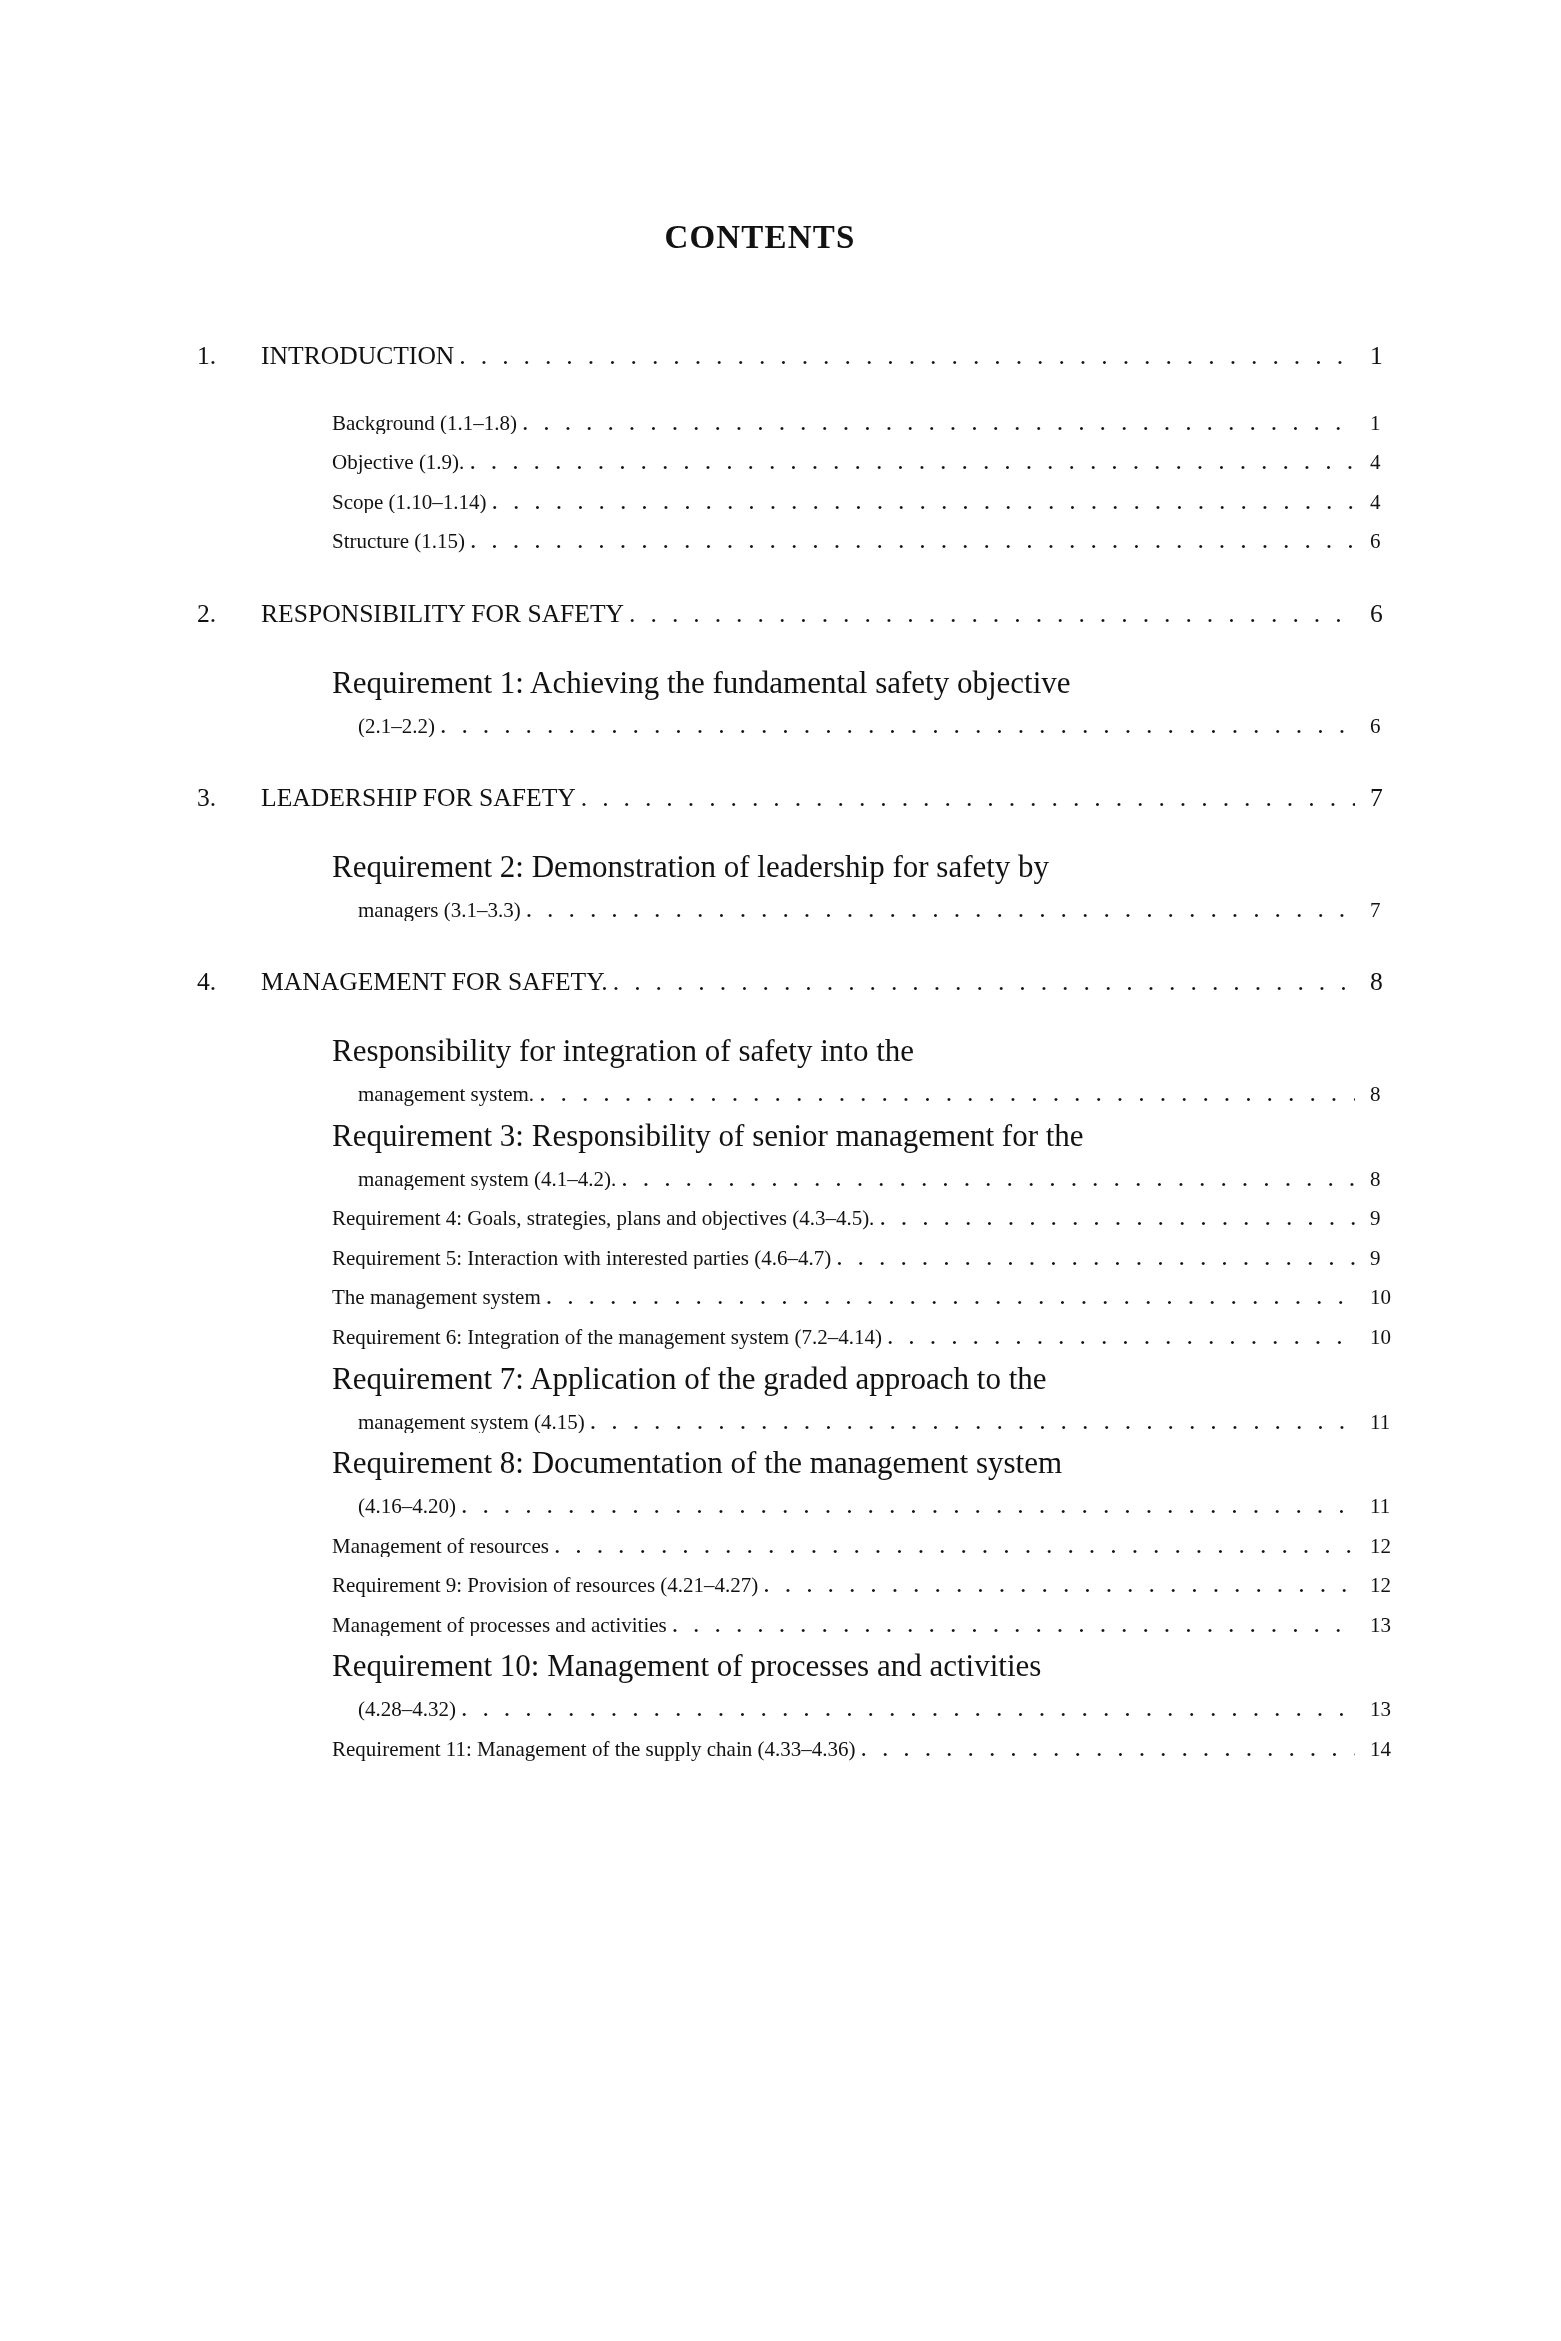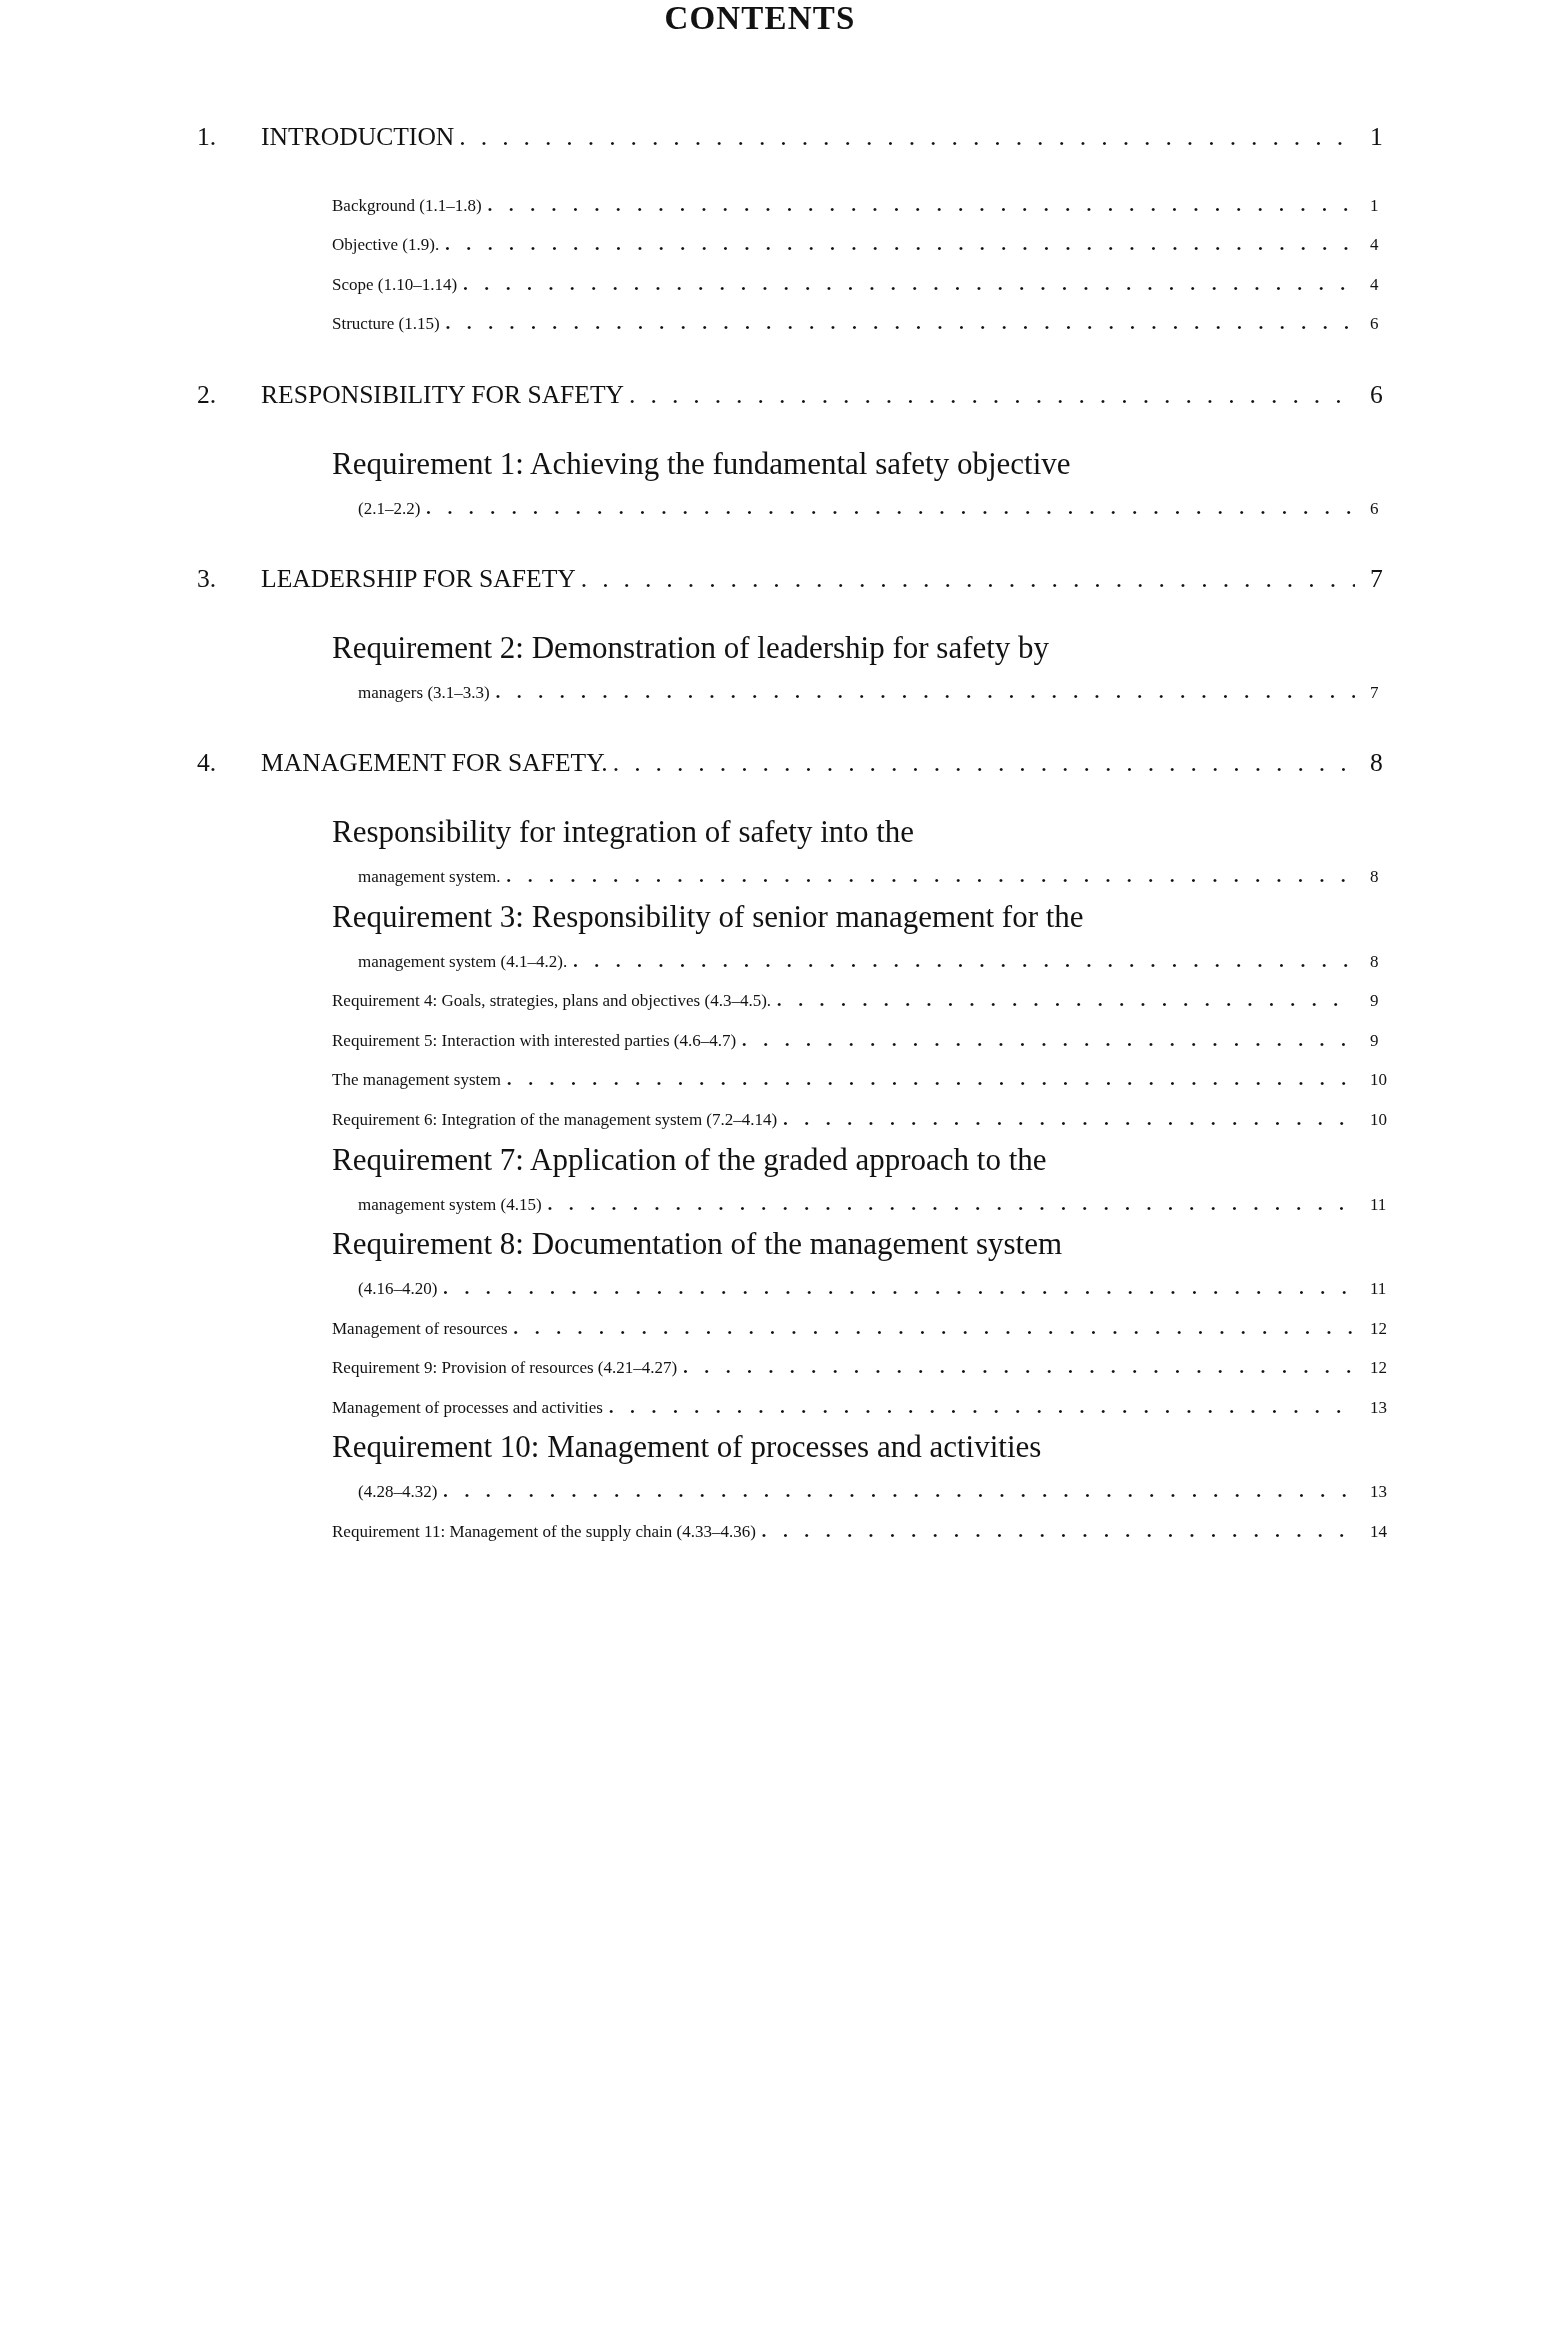"CONTENTS" .contents-title { padding-top: none -> 219px }
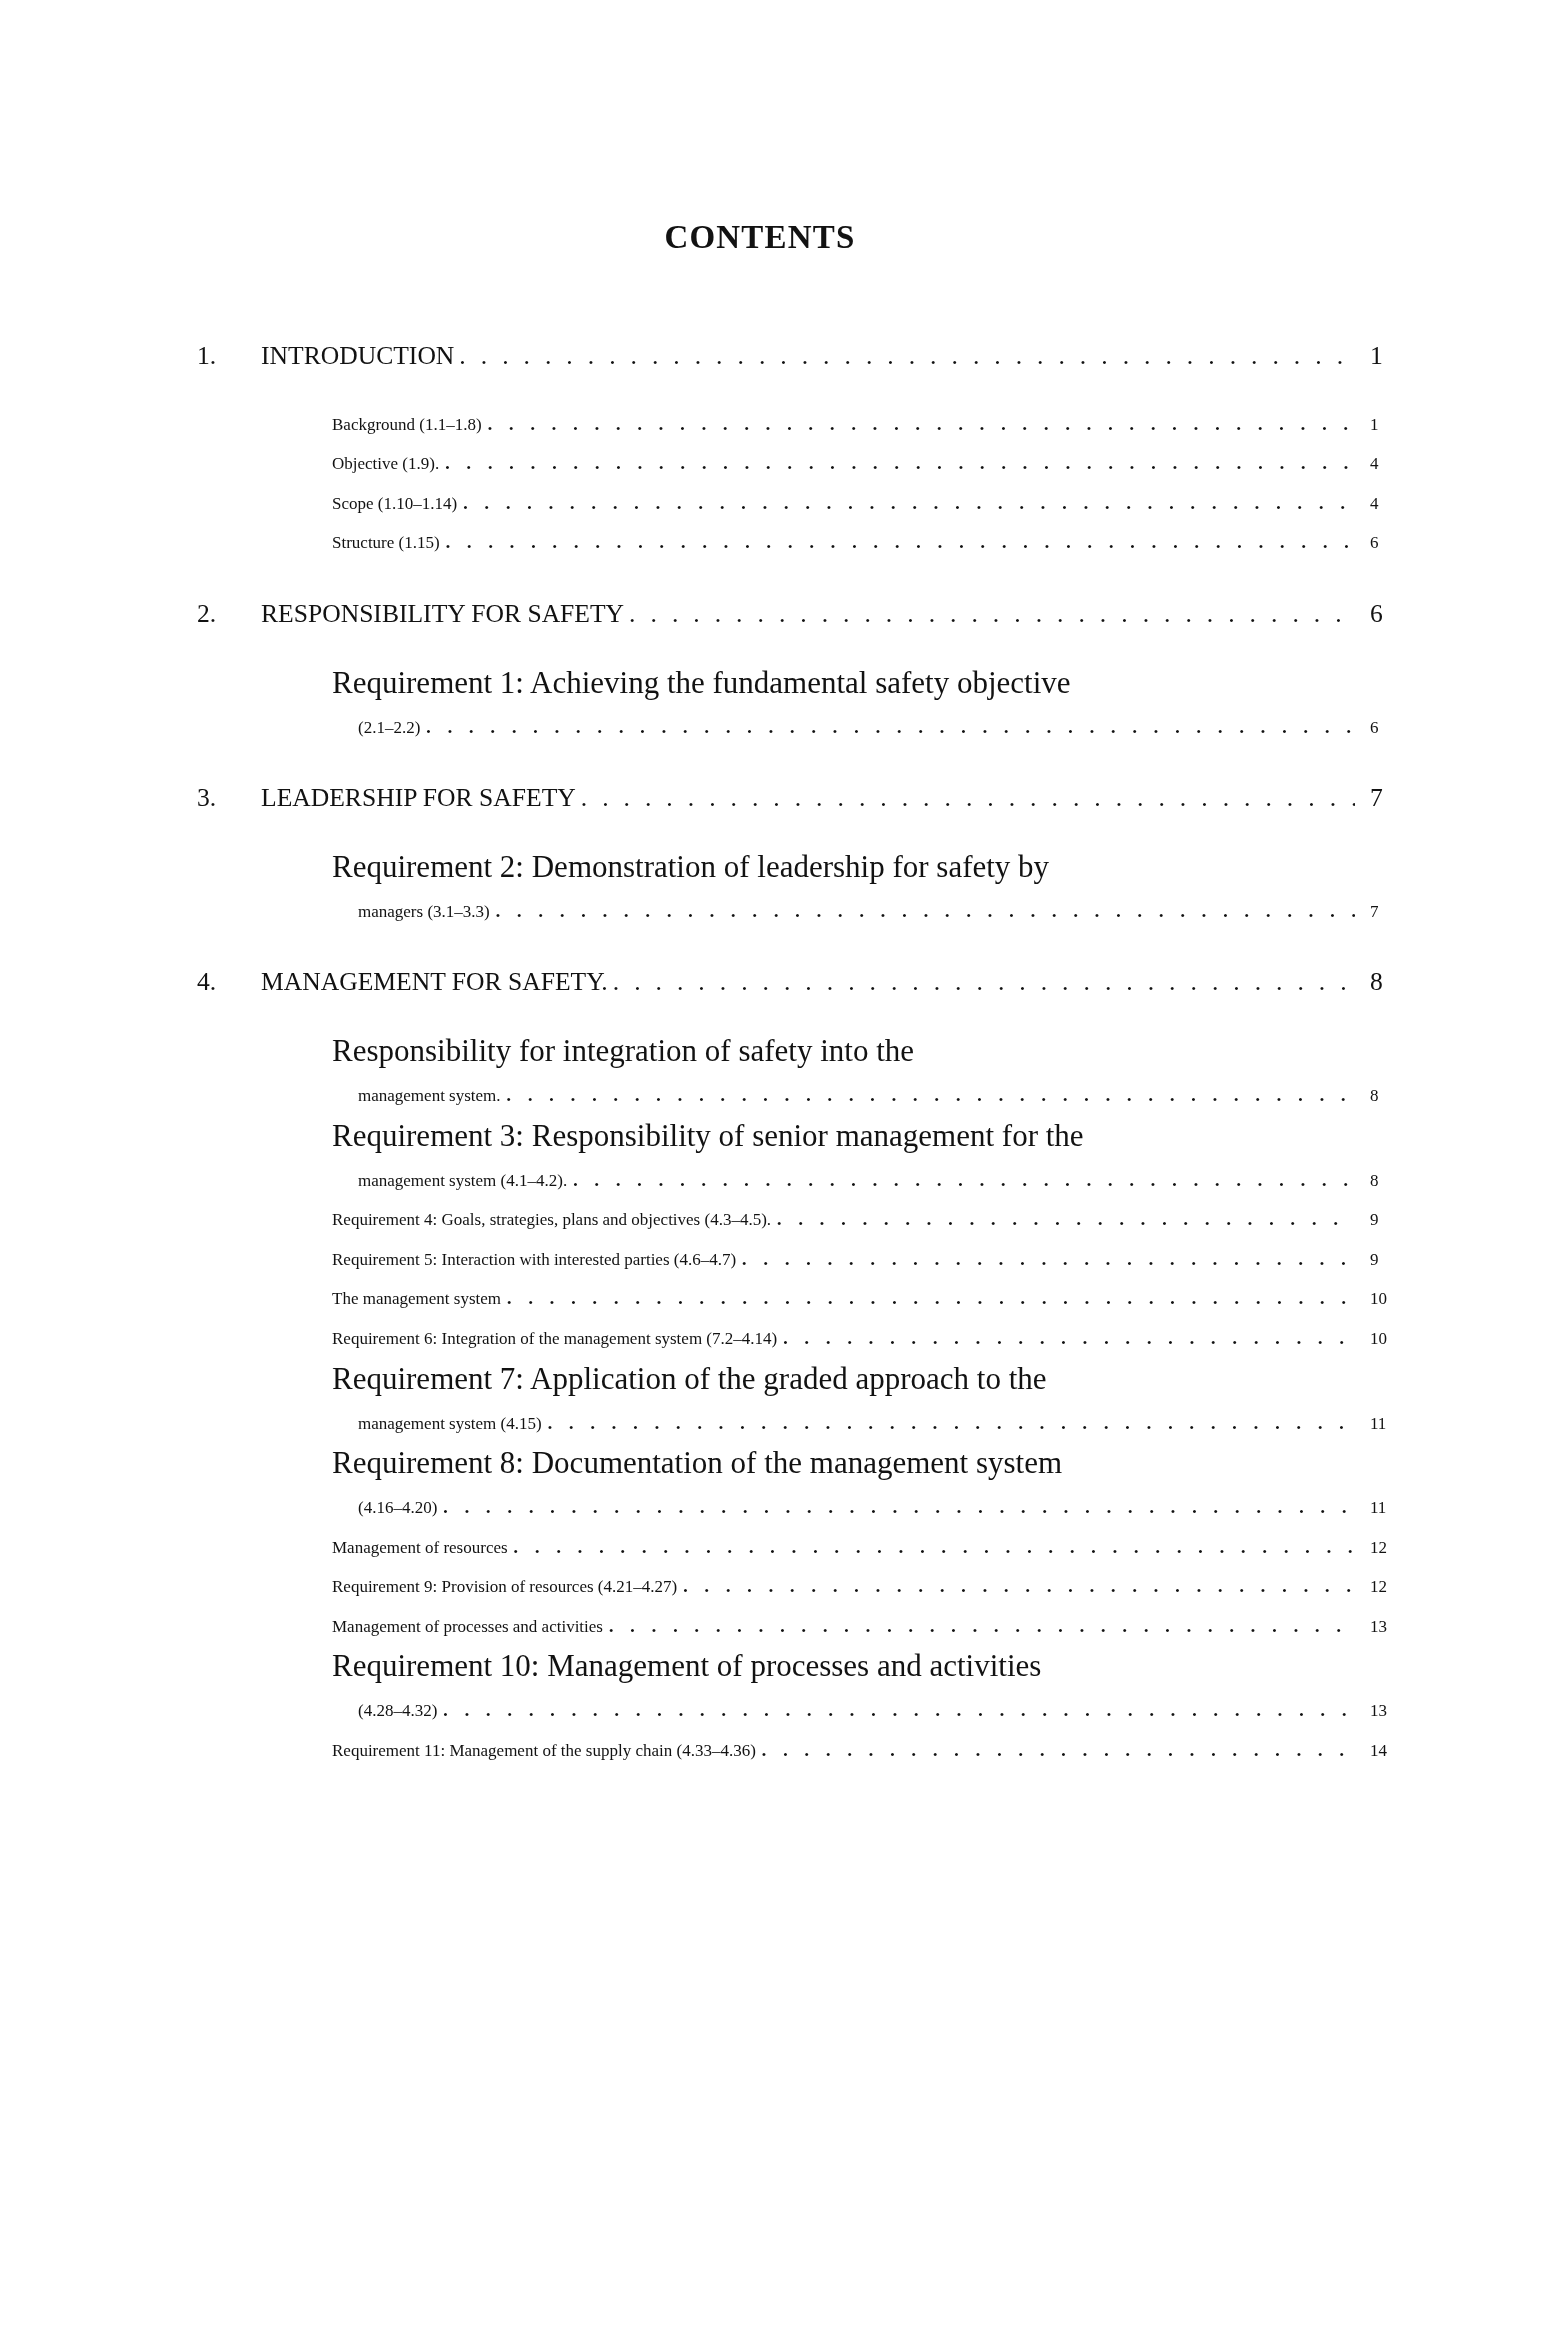"Background (1.1–1.8)" .row { font-size: 17px -> 21px }
